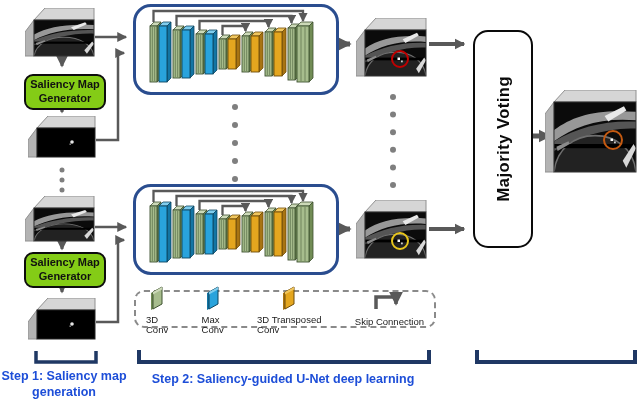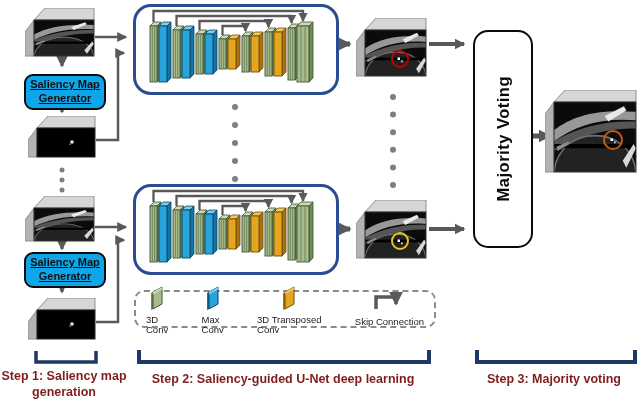"Saliency Map" .rounded-box { background: #0ea5e9 -> #84cc16; text-decoration: underline -> none }
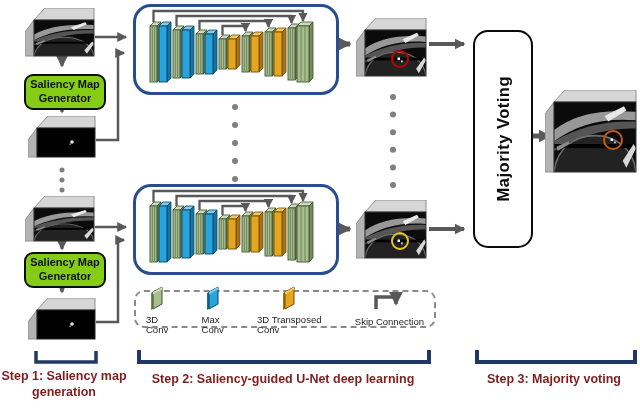"Step 1: Saliency map" .caption { color: #7f1d1d -> #1d4ed8 }
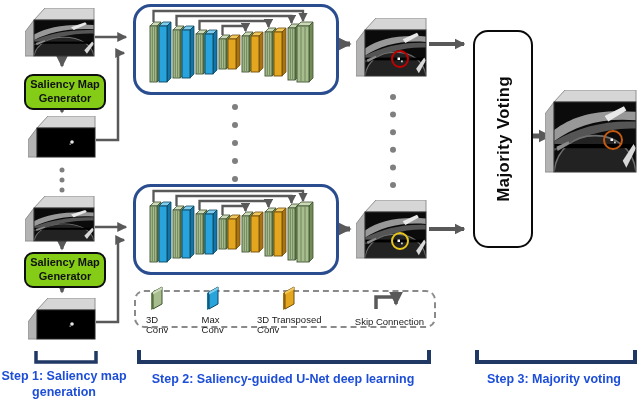"Step 3: Majority voting" div.caption { html: <div> <div>Step 3: Majority voting</div> </div> -> none }
